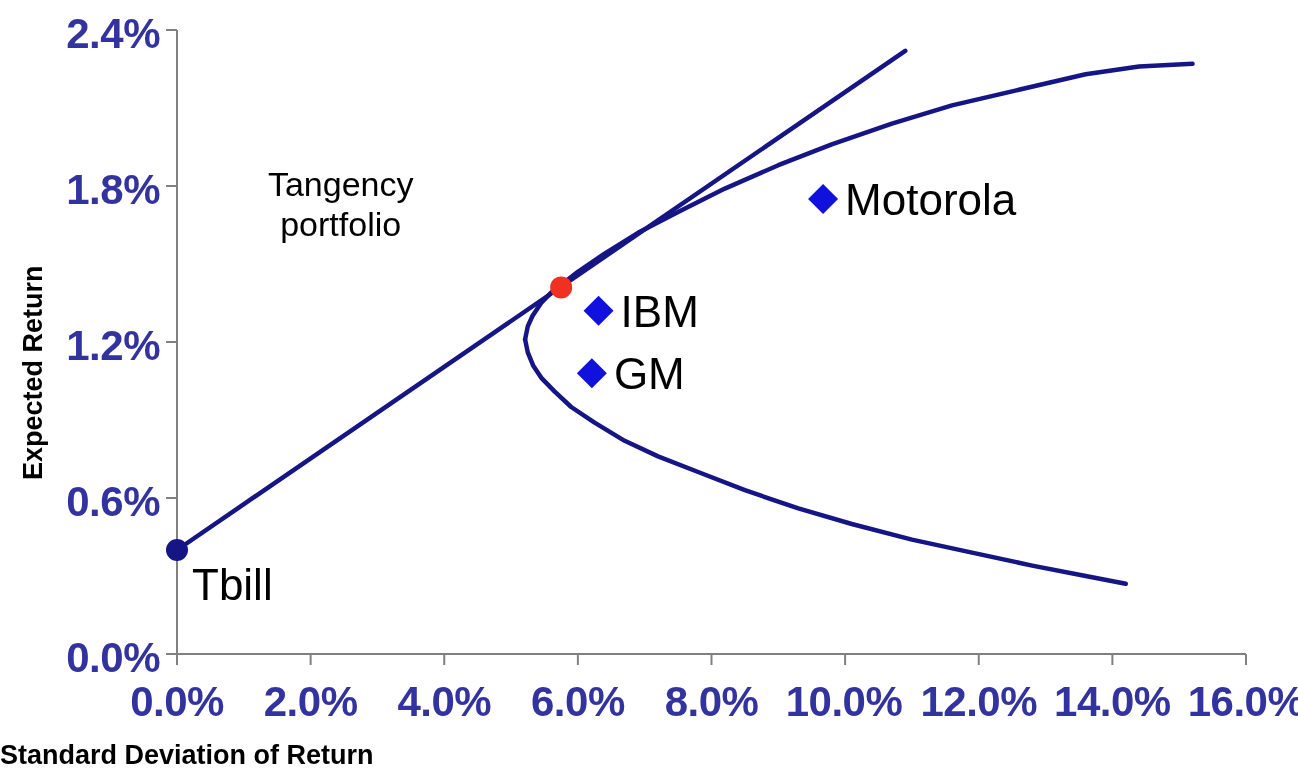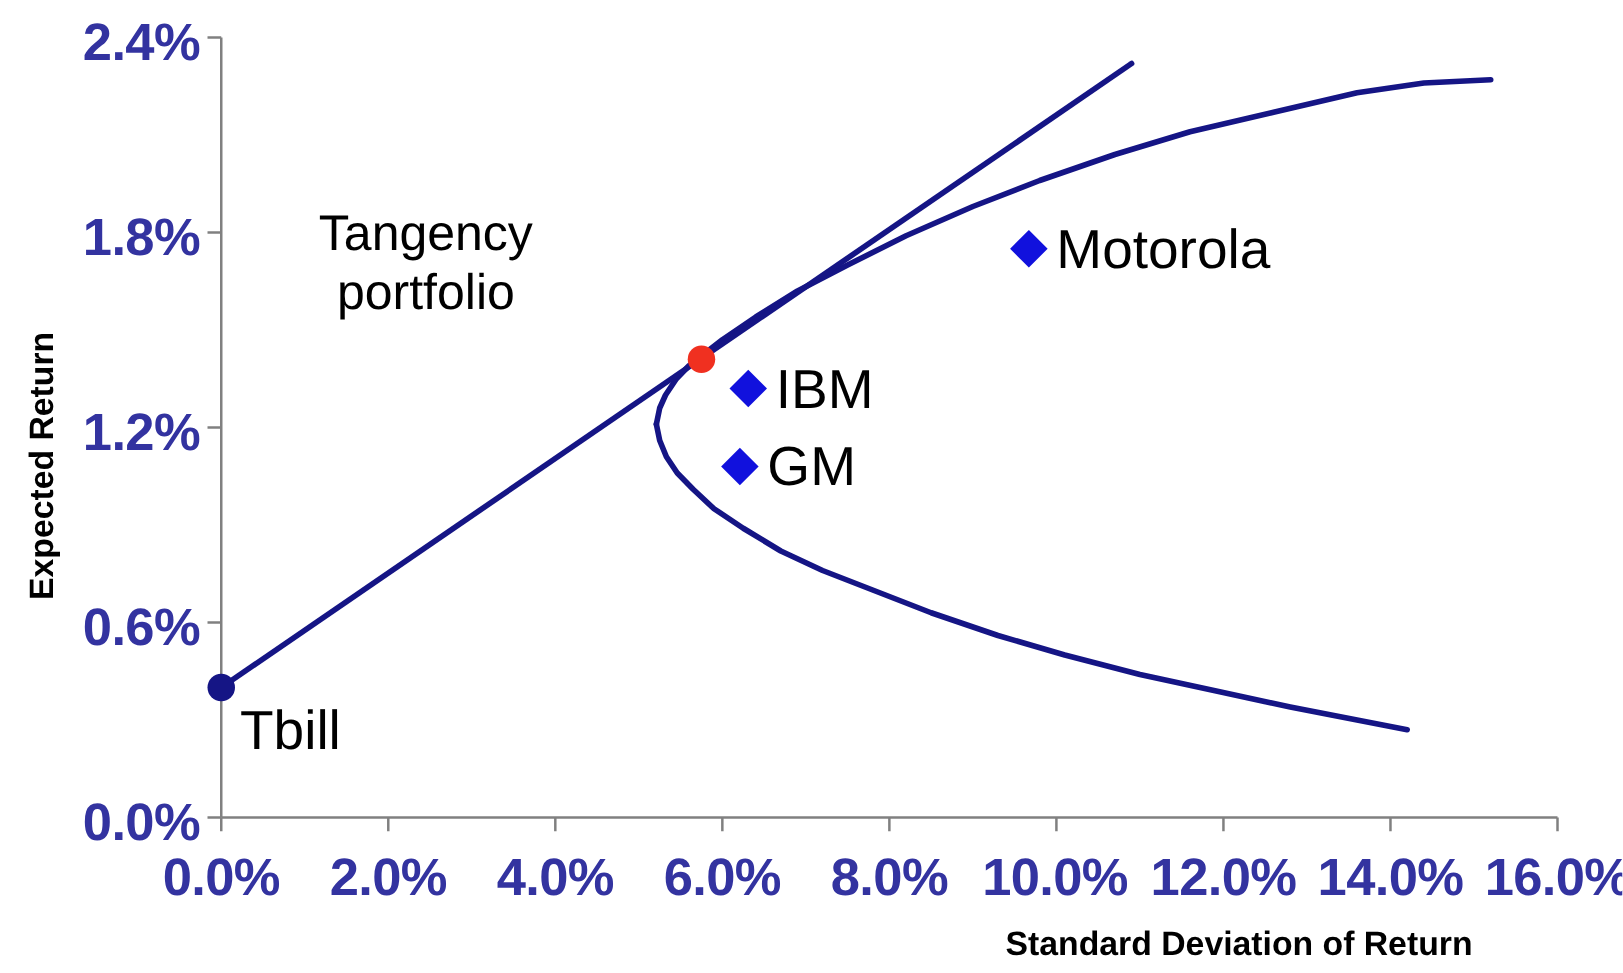"Tangency" .annotation { font-size: 40px -> 34px }
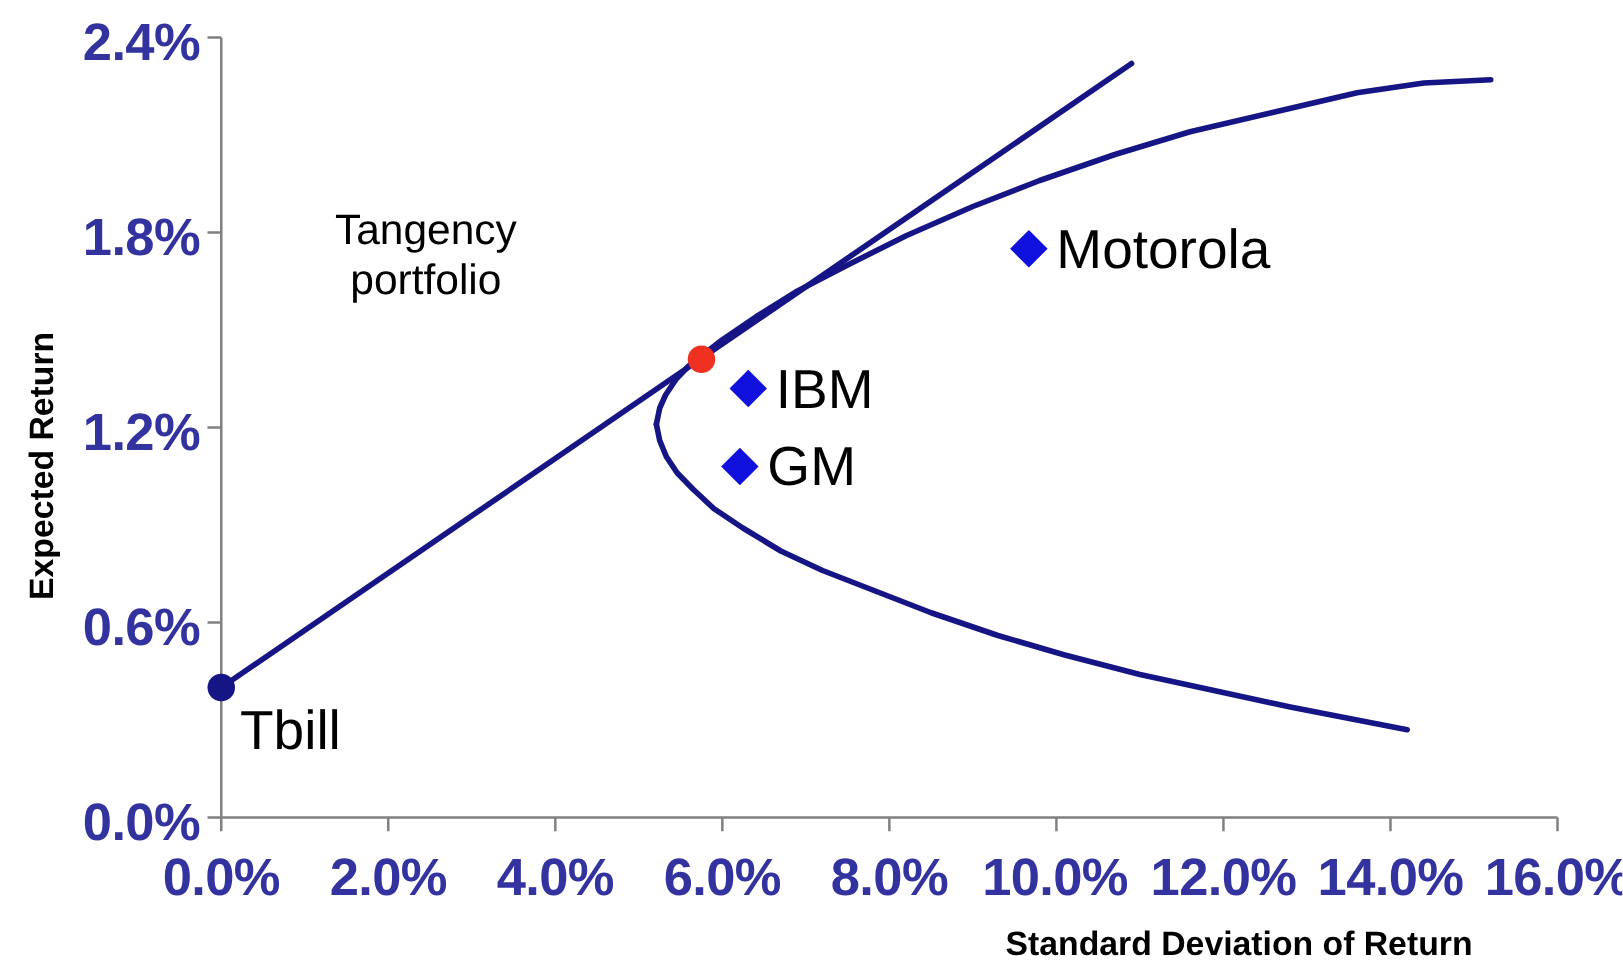"Standard Deviation of Return" div.axis-title { text-align: right -> left }
